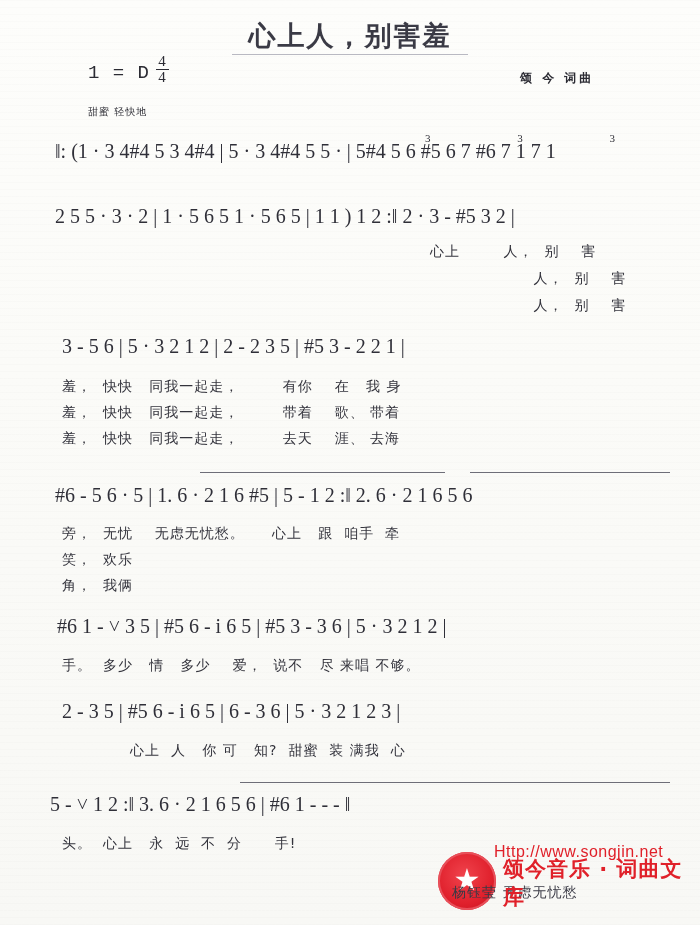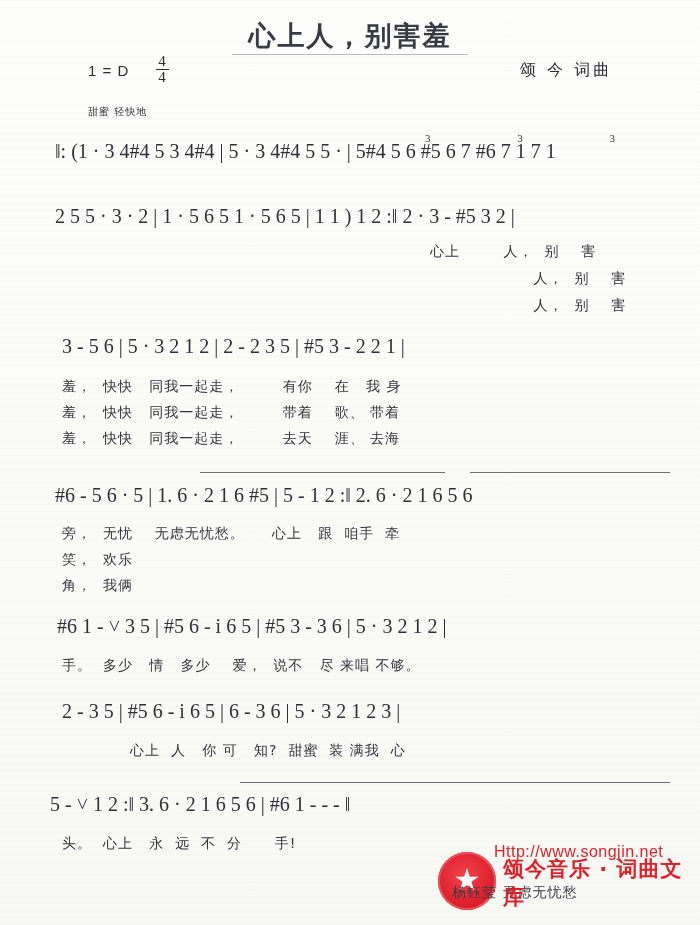"1 = D" .key-sig { font-family: Liberation Sans, sans-serif -> Liberation Mono, monospace; font-size: 15px -> 19px }
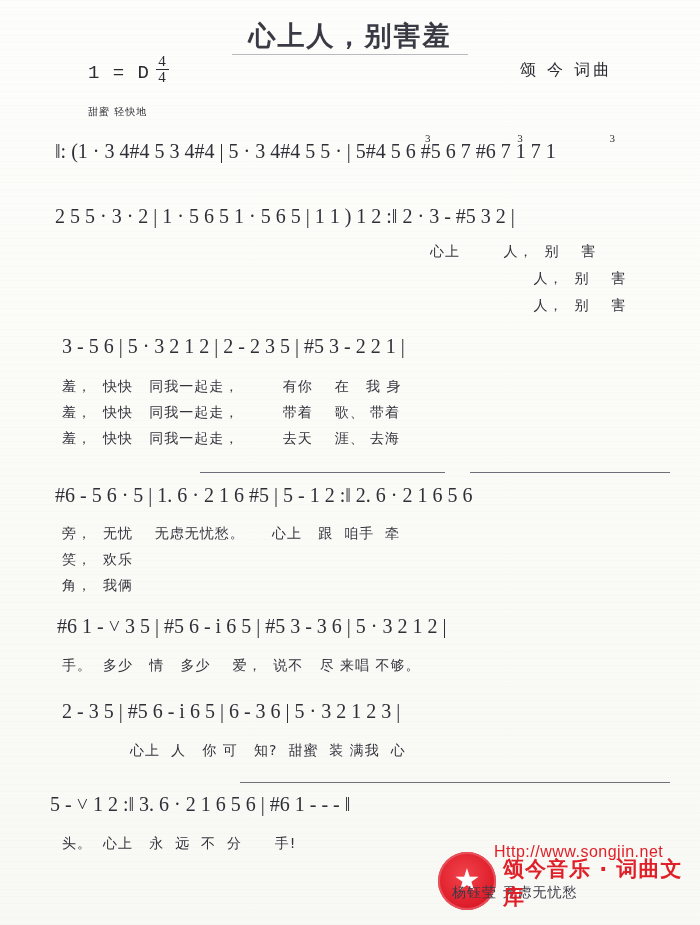"颂 今 词曲" .composer { font-size: 16px -> 12px; font-weight: none -> bold; top: 60px -> 70px }
